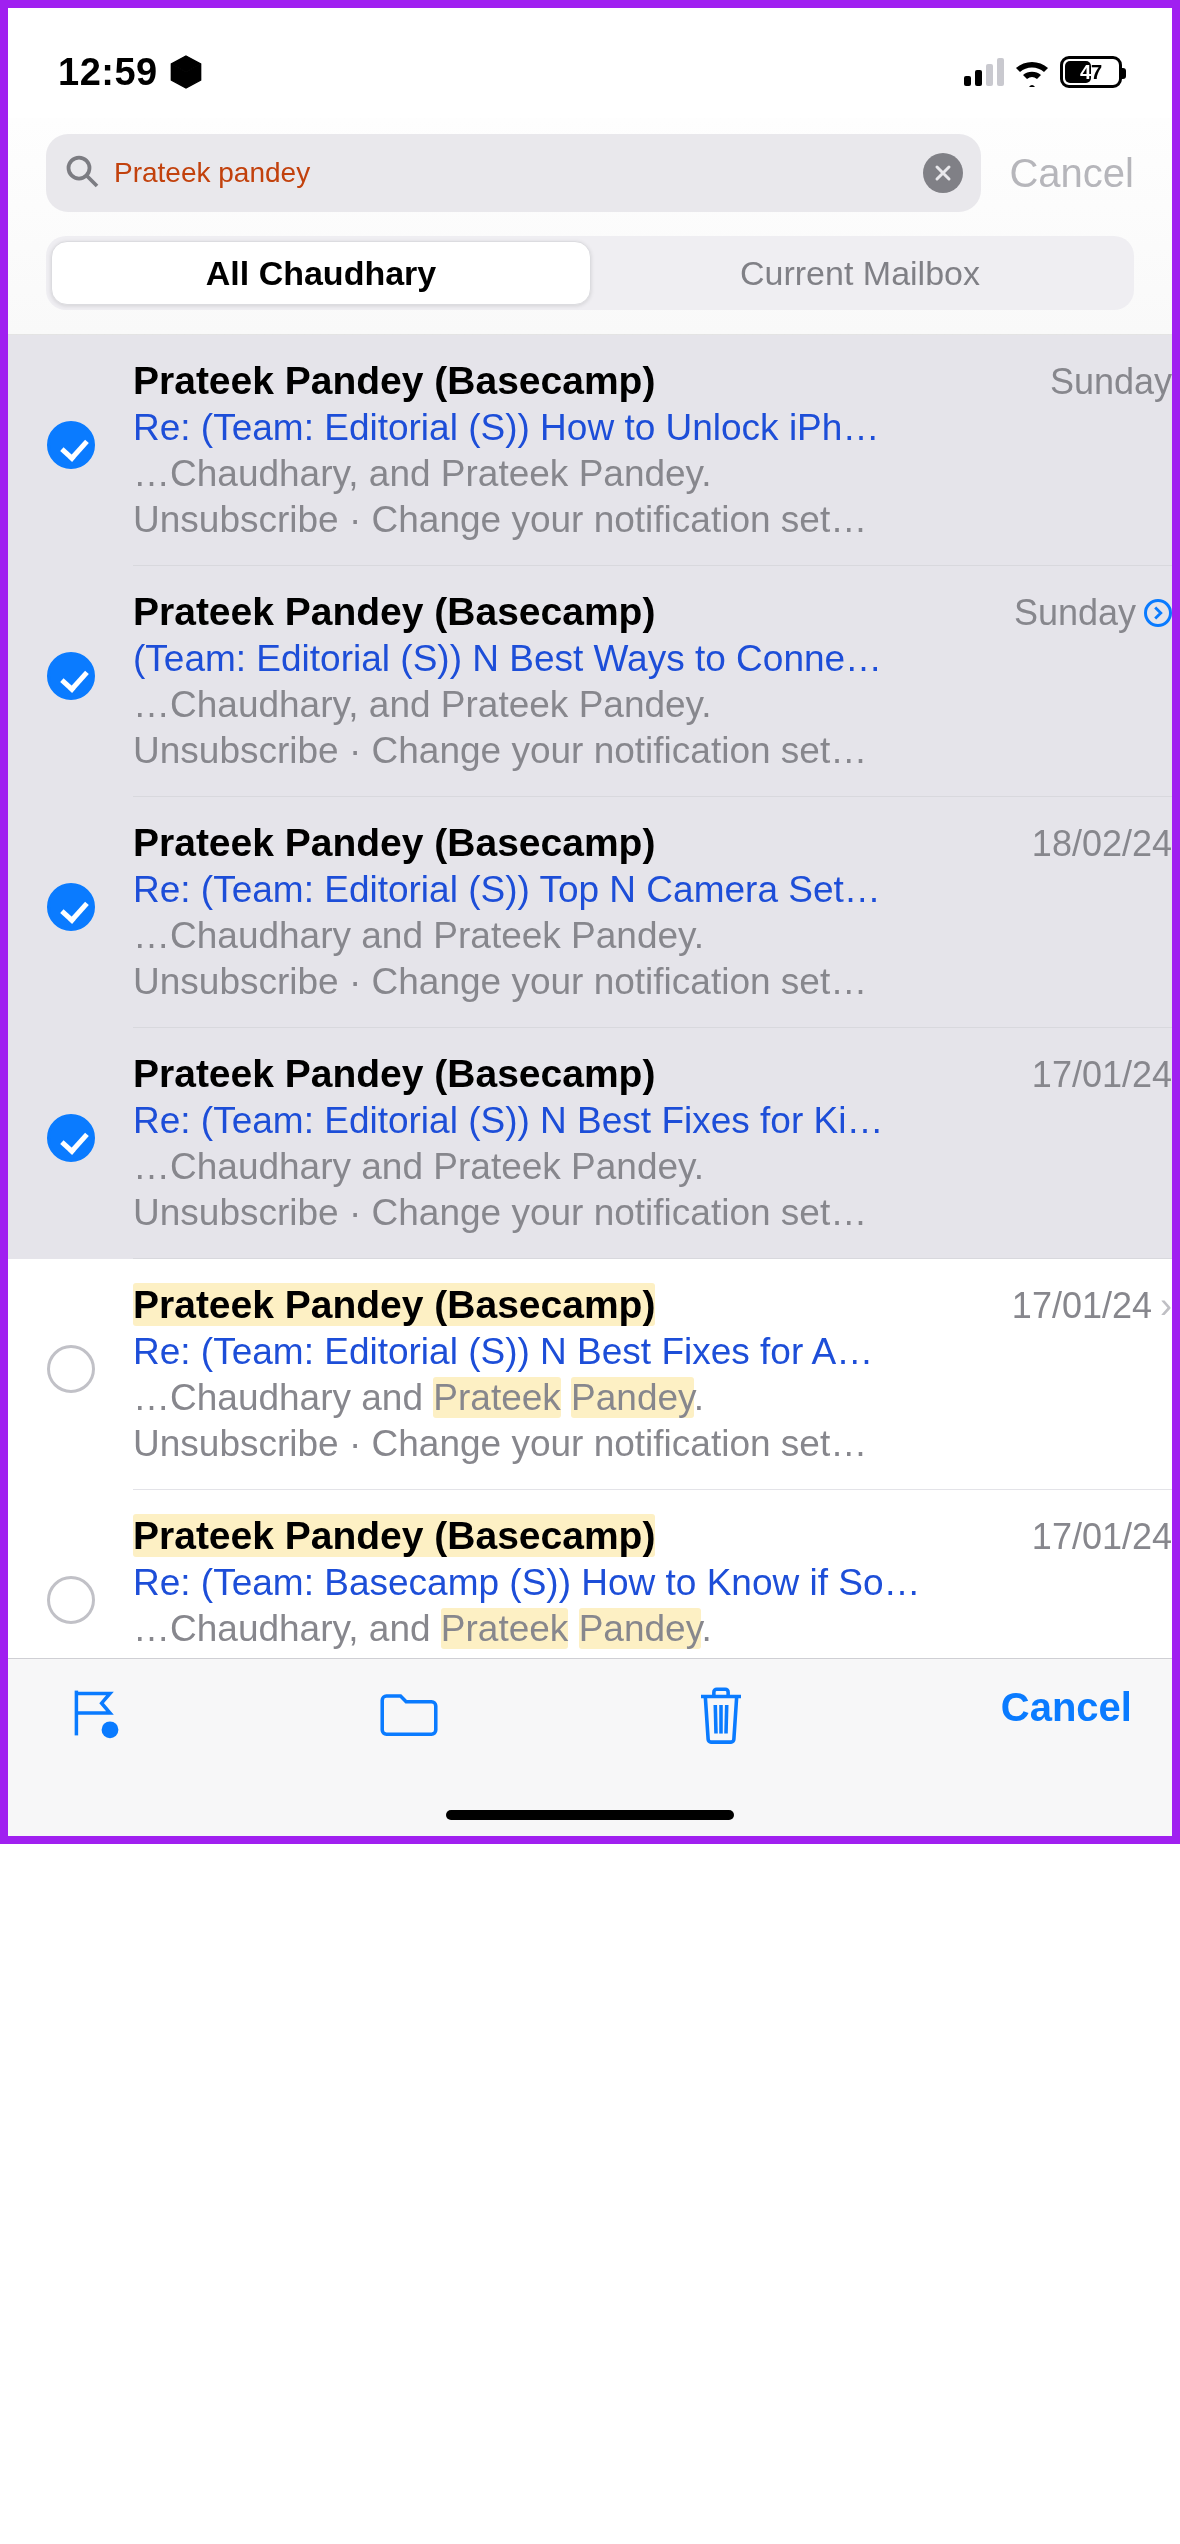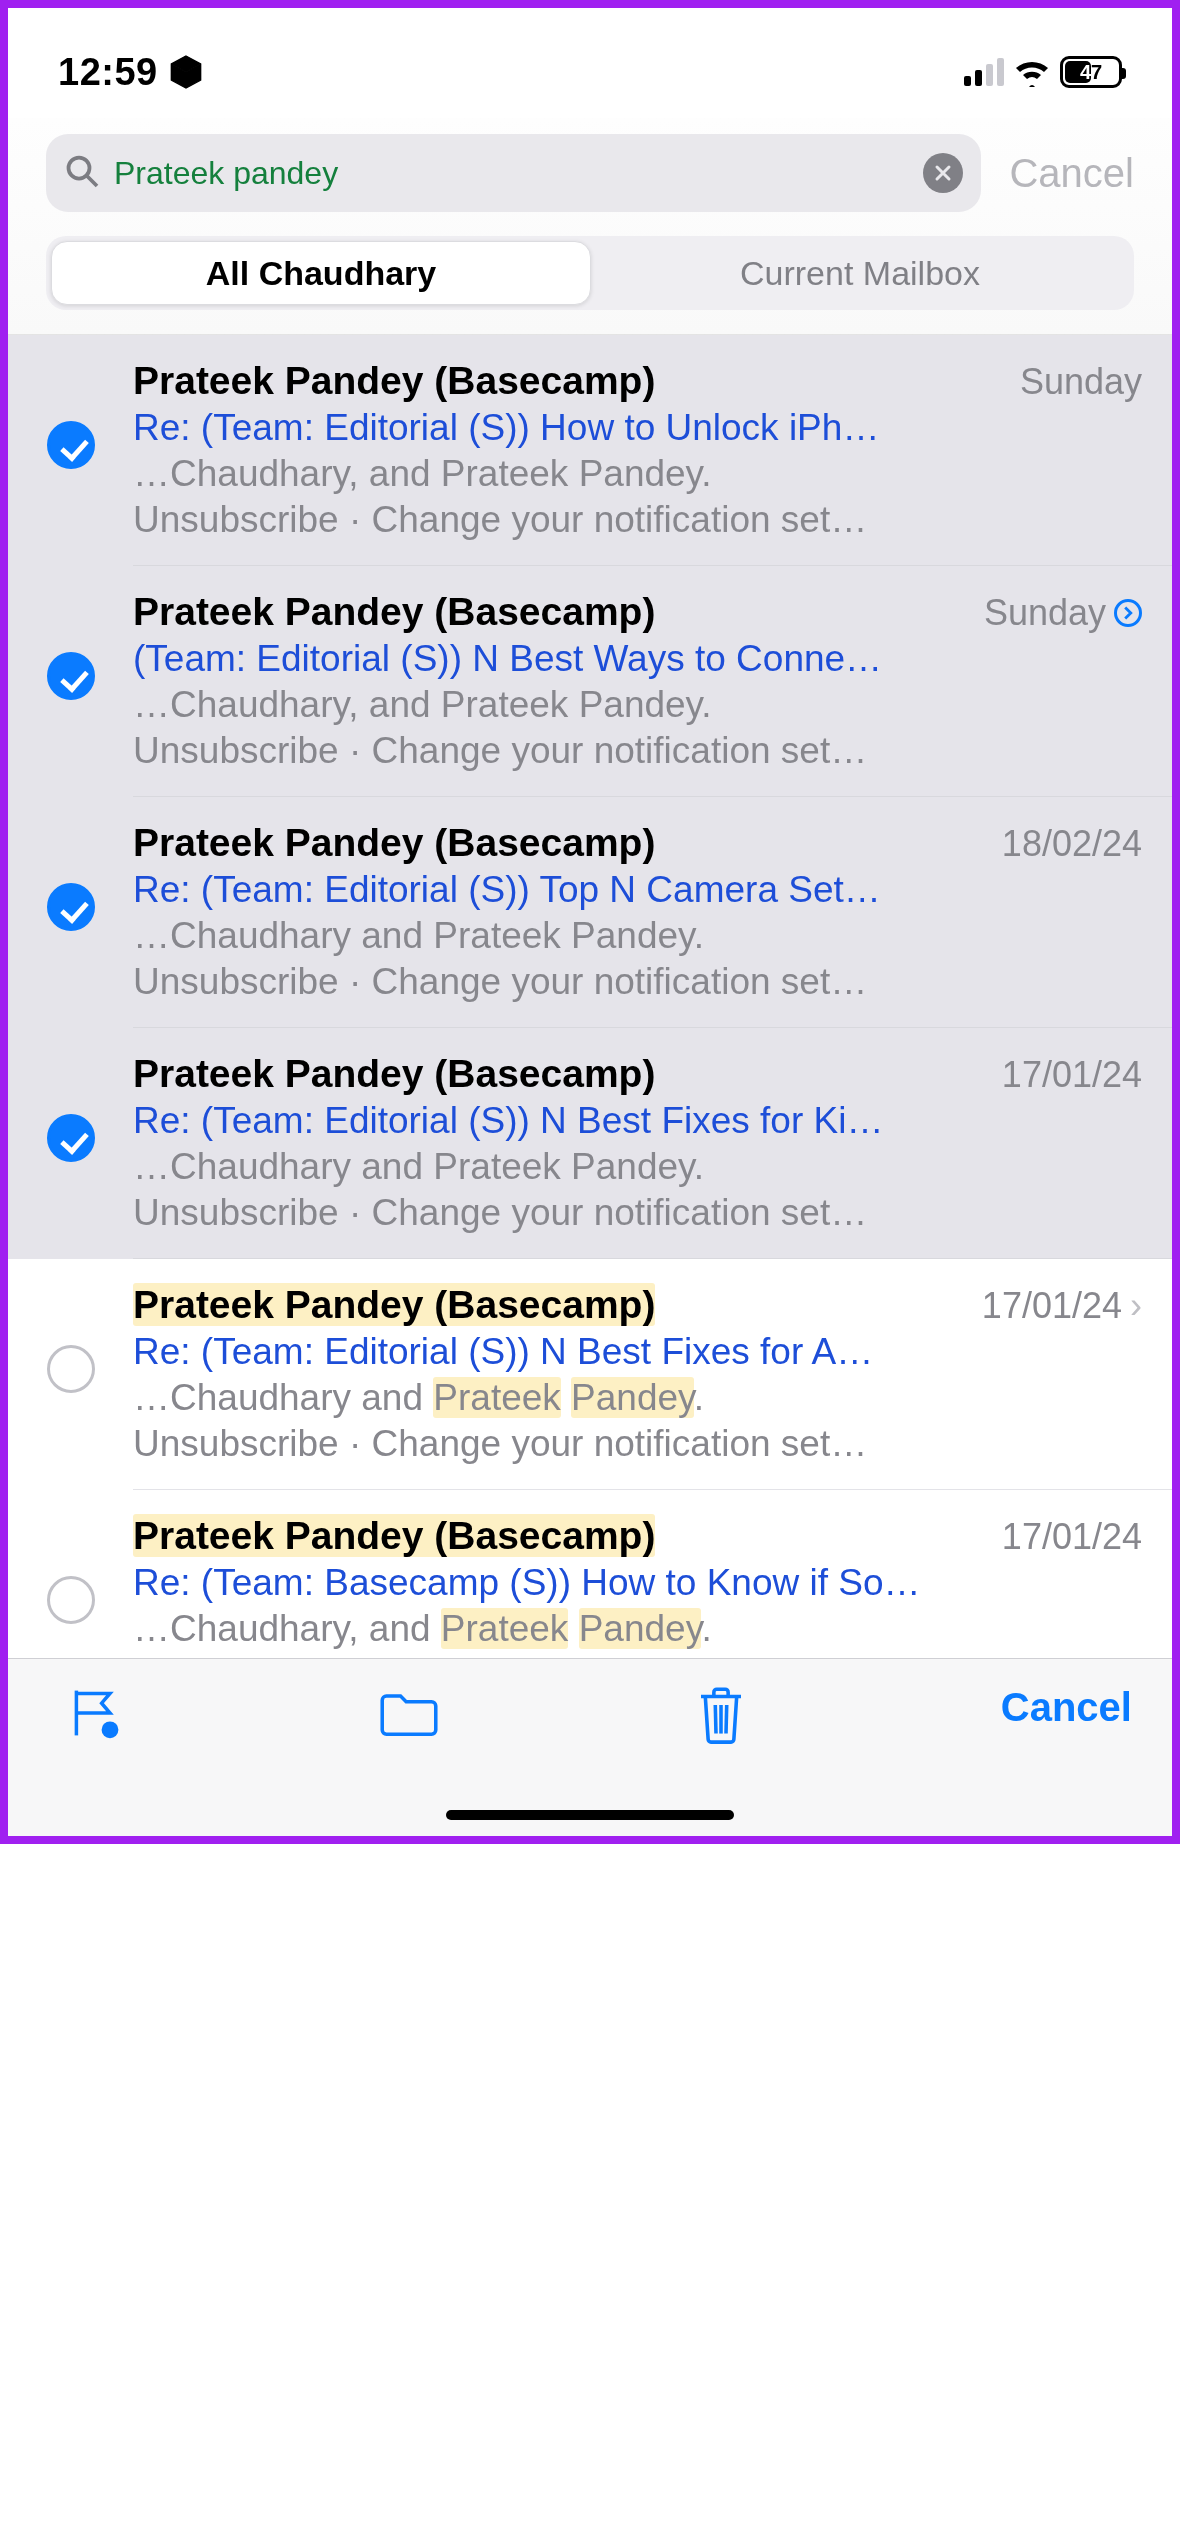"Prateek pandey" .search-field input { color: #15803d -> #c2410c; font-size: 32px -> 28px }
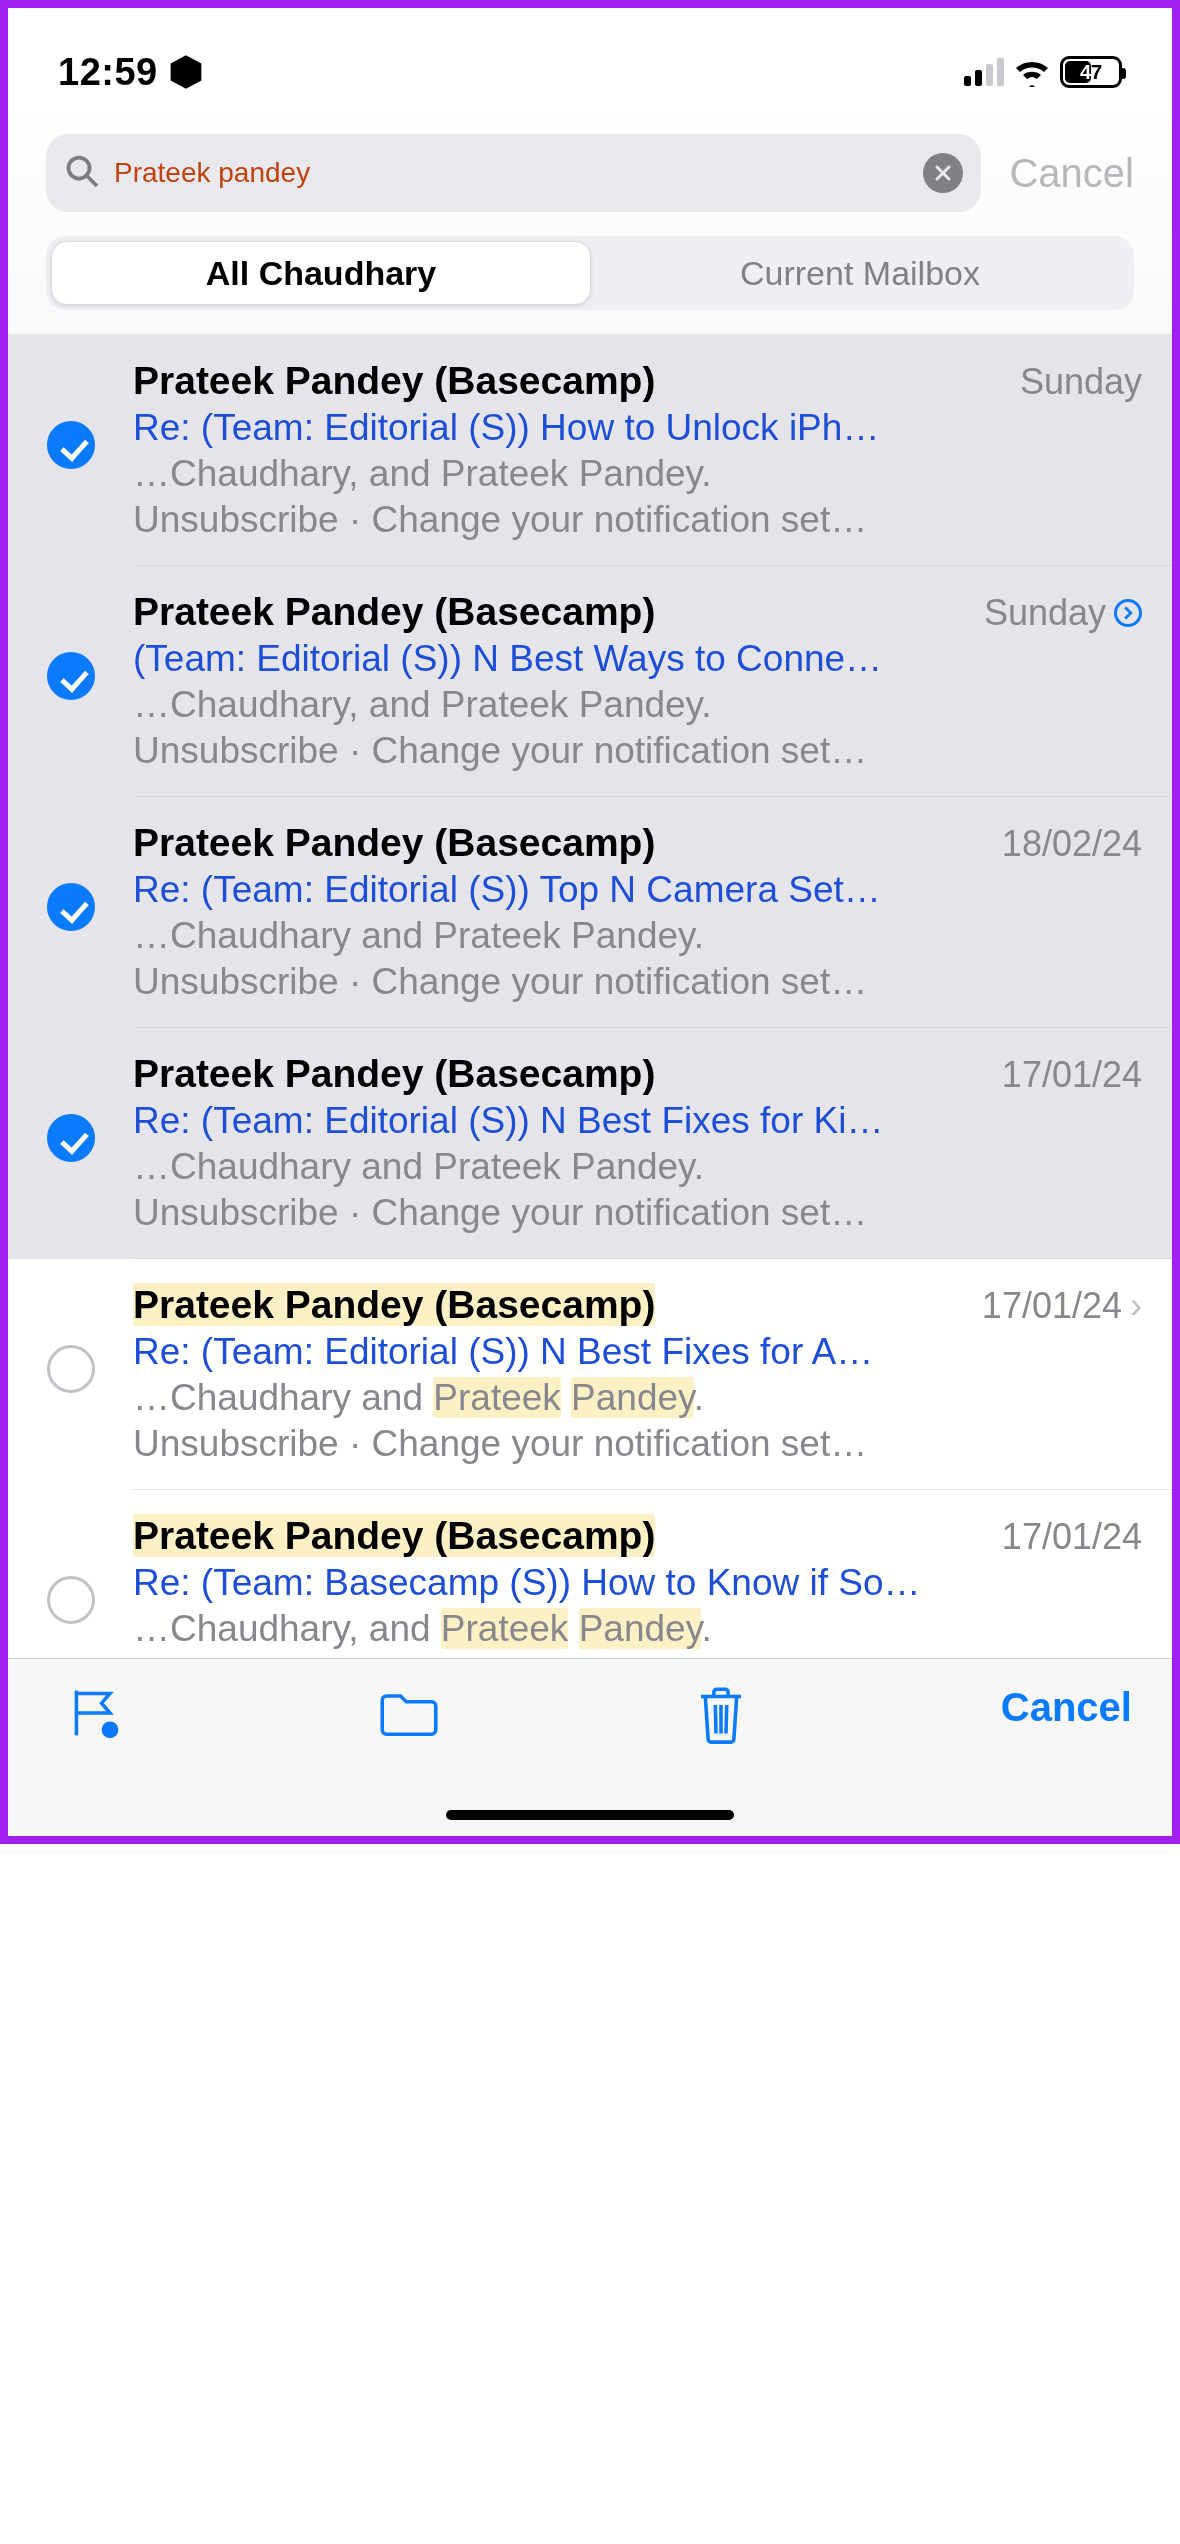"Prateek Pandey (Basecamp)" .content-col { padding-right: 30px -> none }
